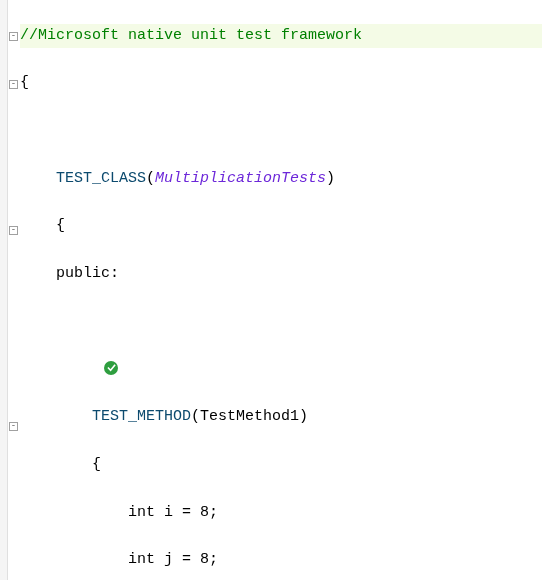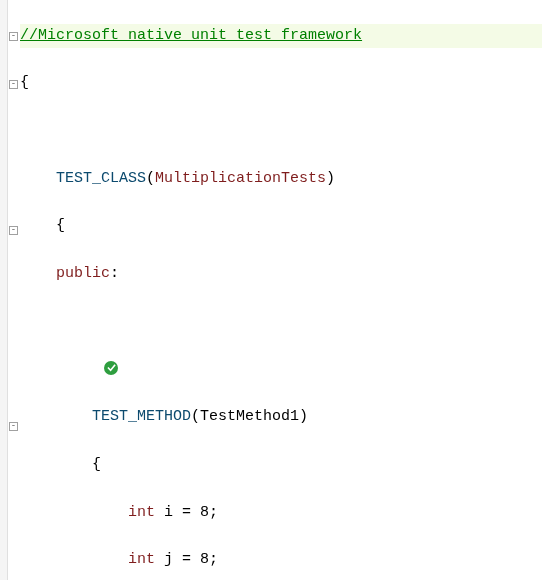"//Microsoft native unit test framework" .comment { text-decoration: underline -> none }
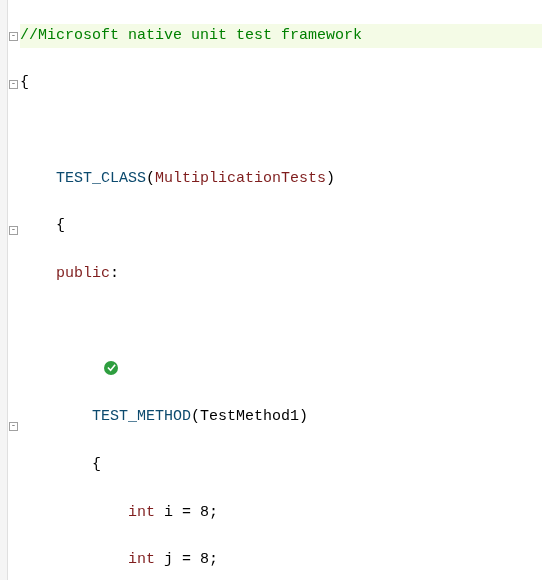"MultiplicationTests" .type { color: #7f1d1d -> #6d28d9; font-style: none -> italic }
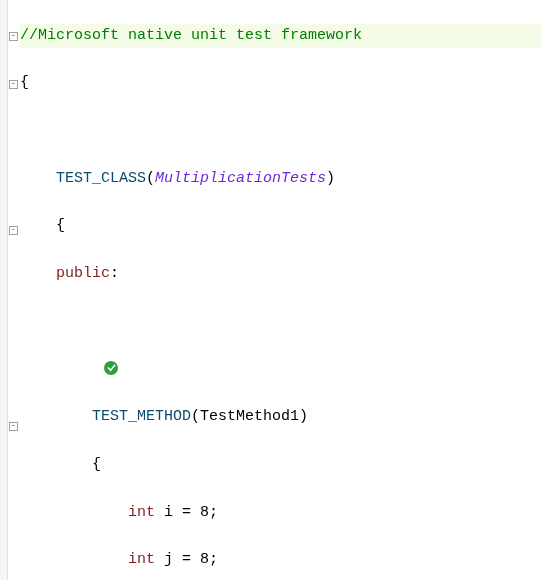"public" .keyword { color: #7f1d1d -> #000000 }
